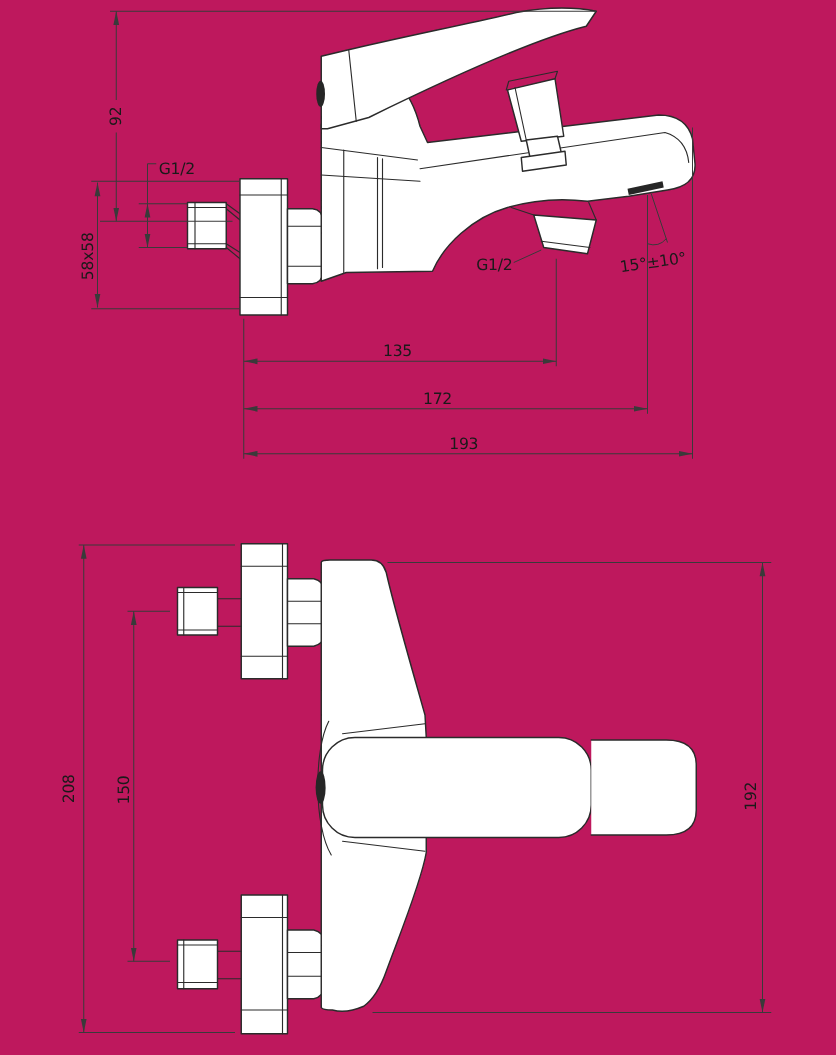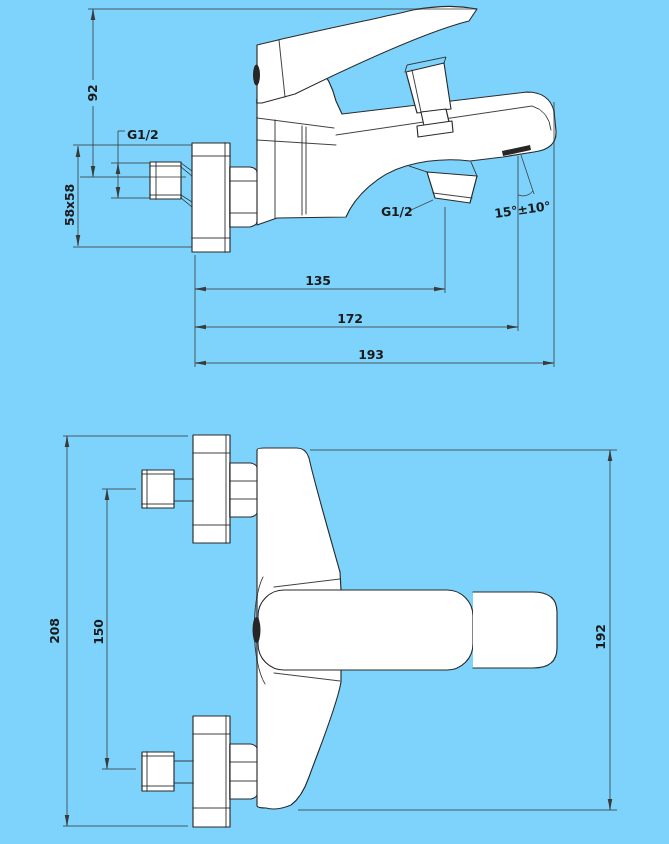"G1/2" .canvas { background: #7dd3fc -> #be185d; font-weight: bold -> none }
